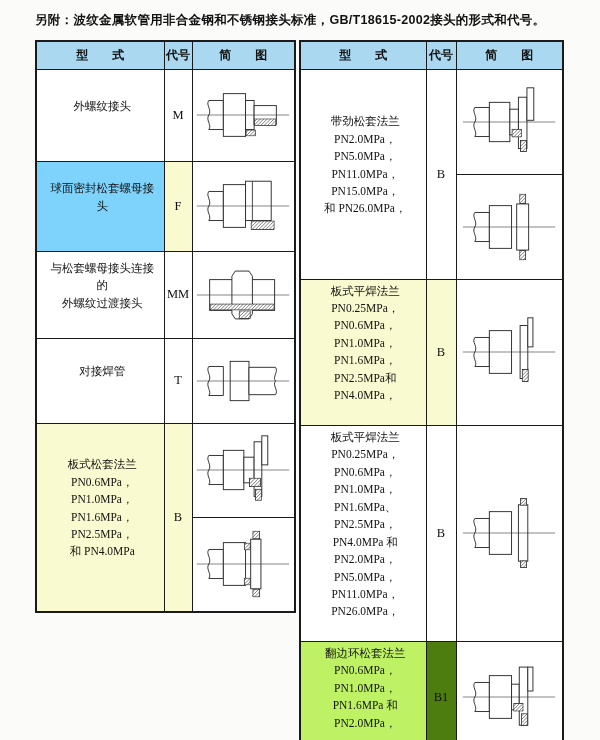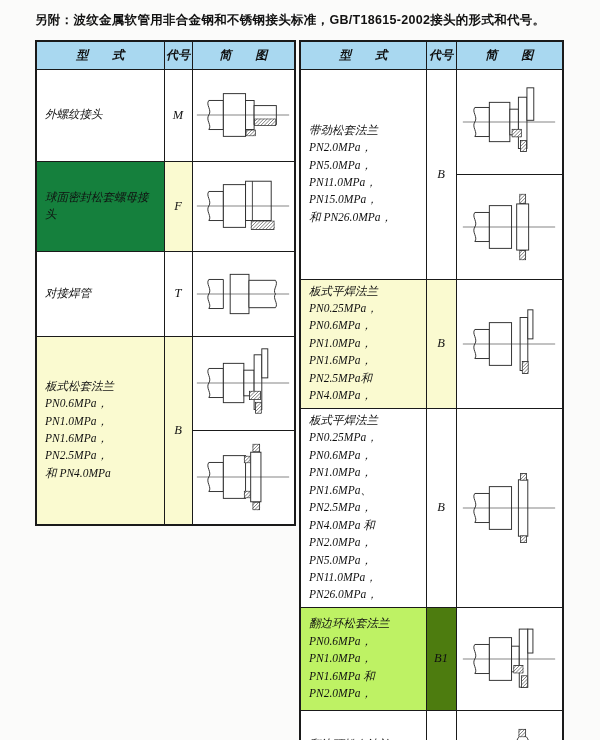"型 式" table.t { font-style: italic -> none }
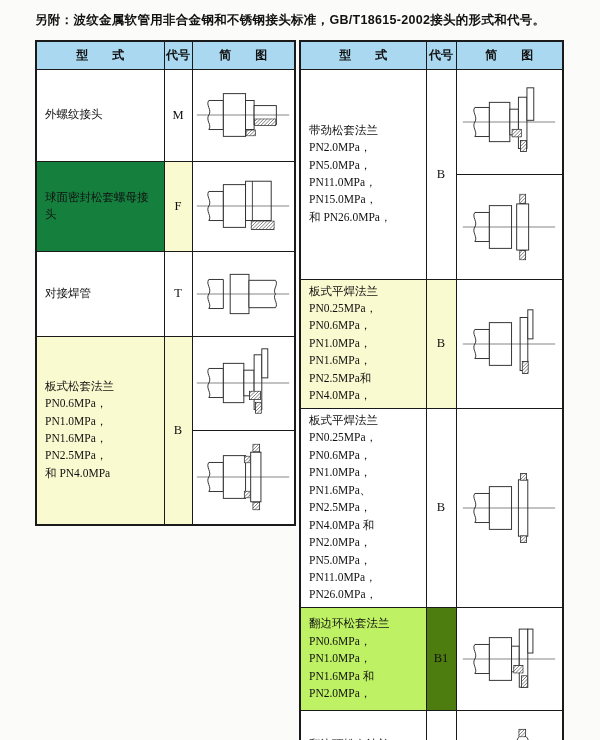"外螺纹接头" .t td.c-type { padding: 3px 4px 3px 8px -> 3px 4px 20px 8px; text-align: left -> center }
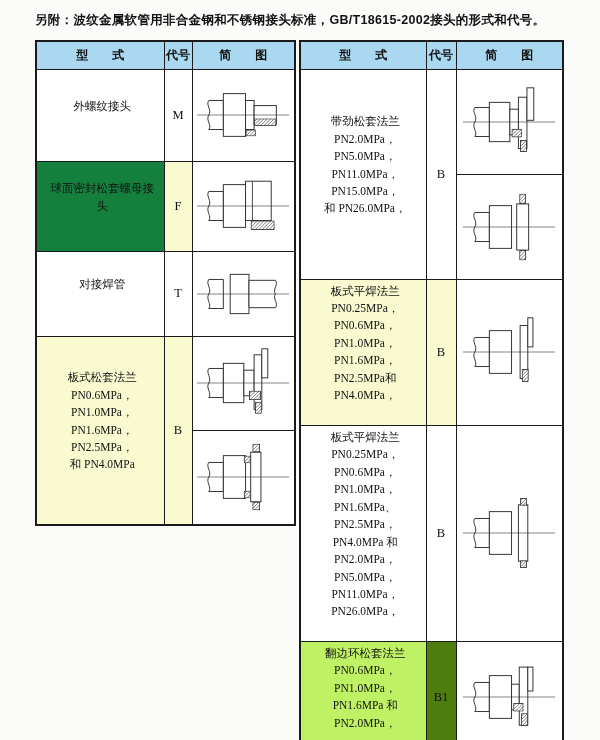"球面密封松套螺母接头" td.c-type { background: #15803d -> #7dd3fc }
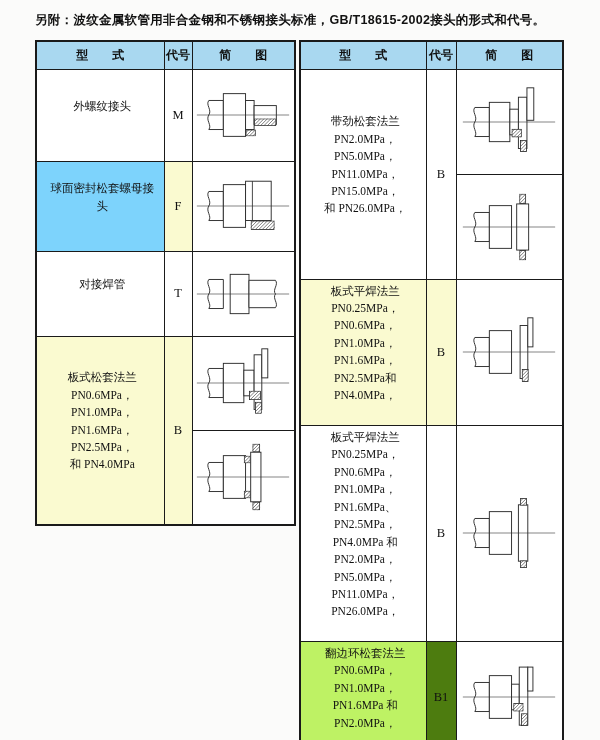"与松套螺母接头连接的" tr { html: none -> <tr> <td>与松套螺母接头连接的 外螺纹过渡接头</td> <td>MM</td> <td> <div> <svg> <rect></rect> <rect></rect> <polygon></polygon> <svg> <rect></rect> <path></path> </svg> <svg> <rect></rect> <path></path> </svg> <line></line> </svg> </div> </td> </tr> }
